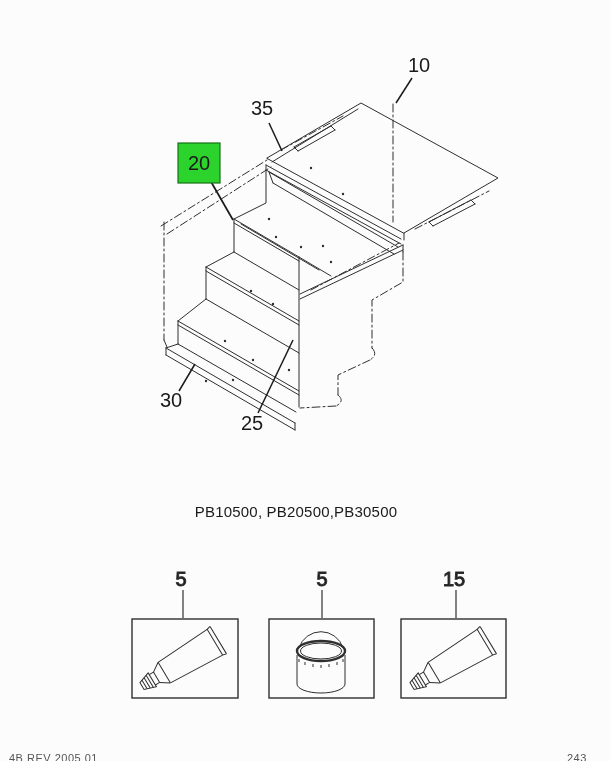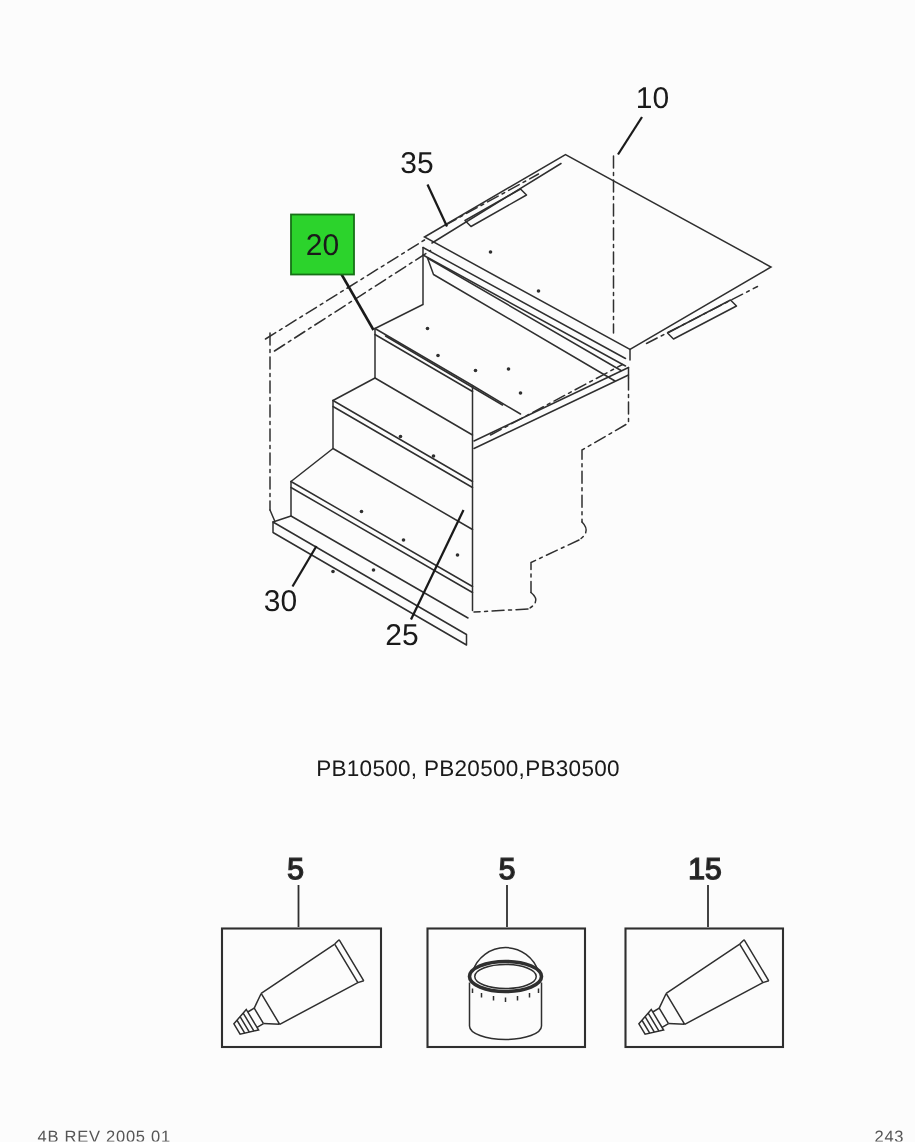"10" #stage { left: 17px -> 1px }
